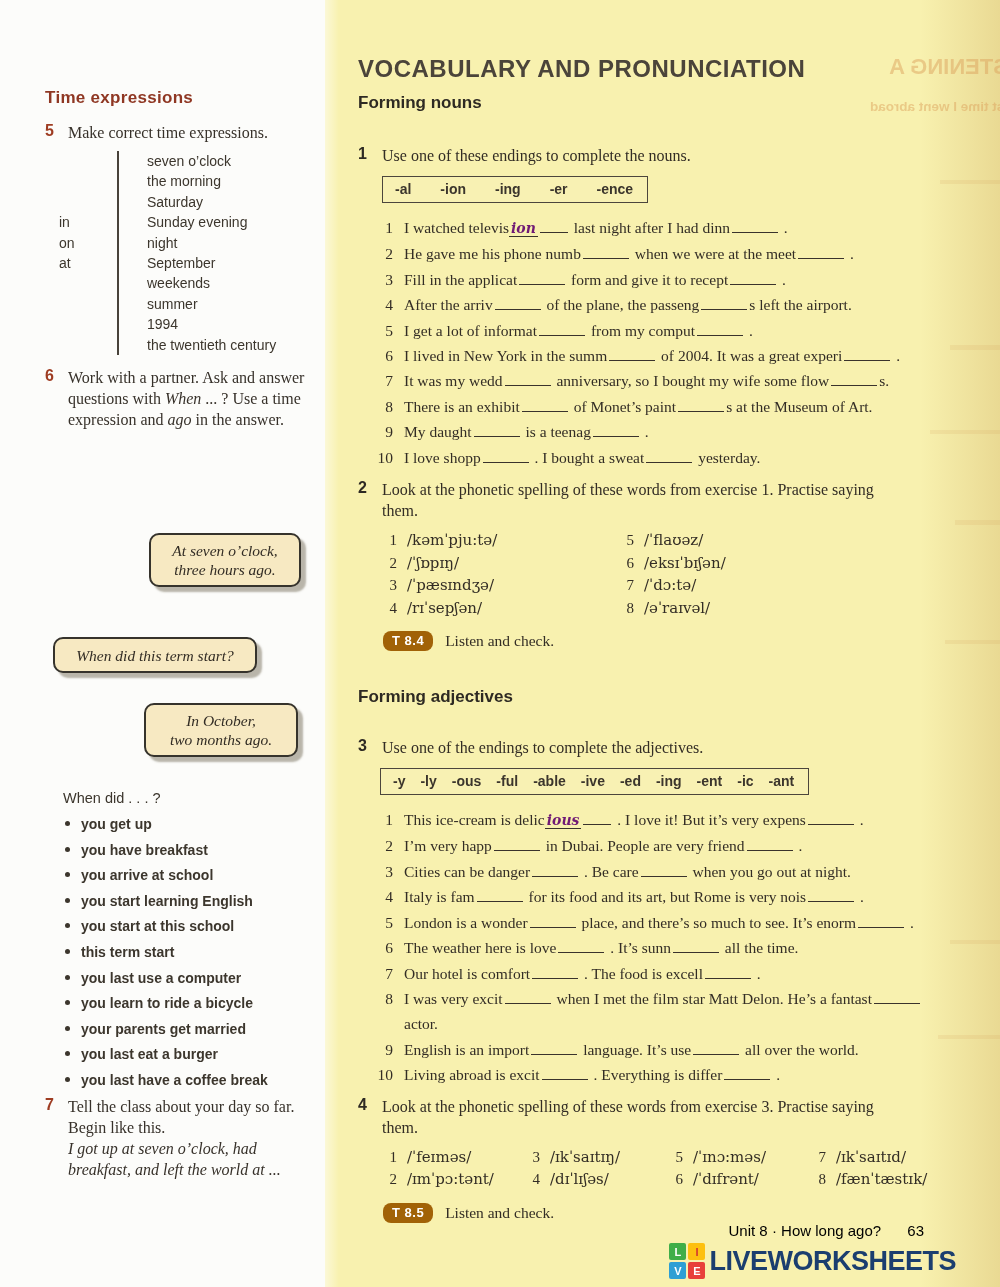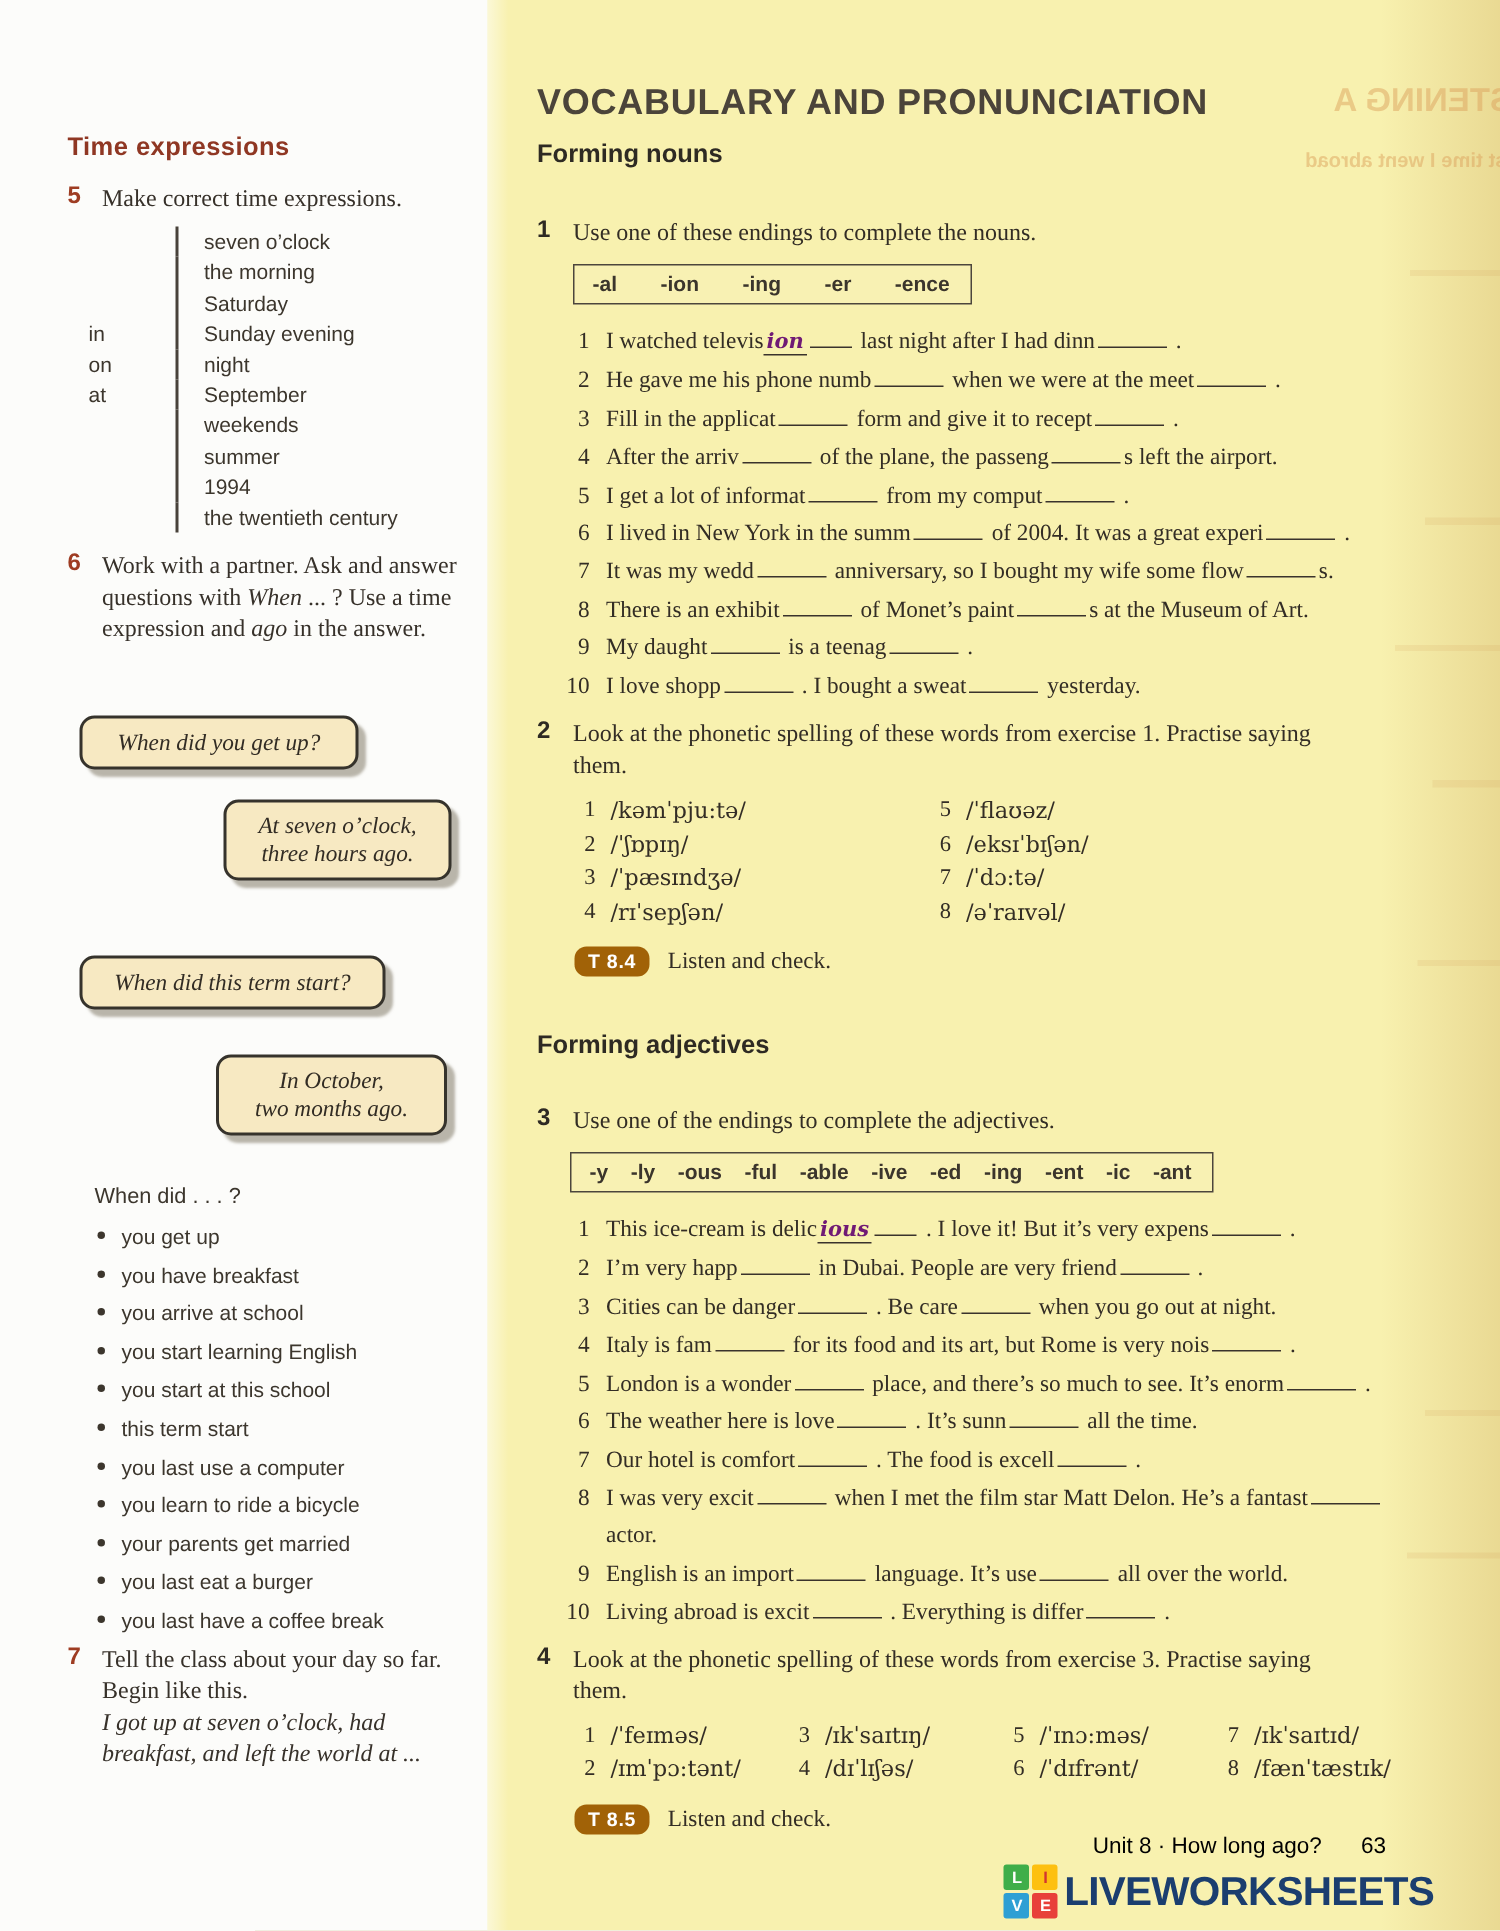"seven o’clock" .opt-val { padding-left: 17px -> 28px }
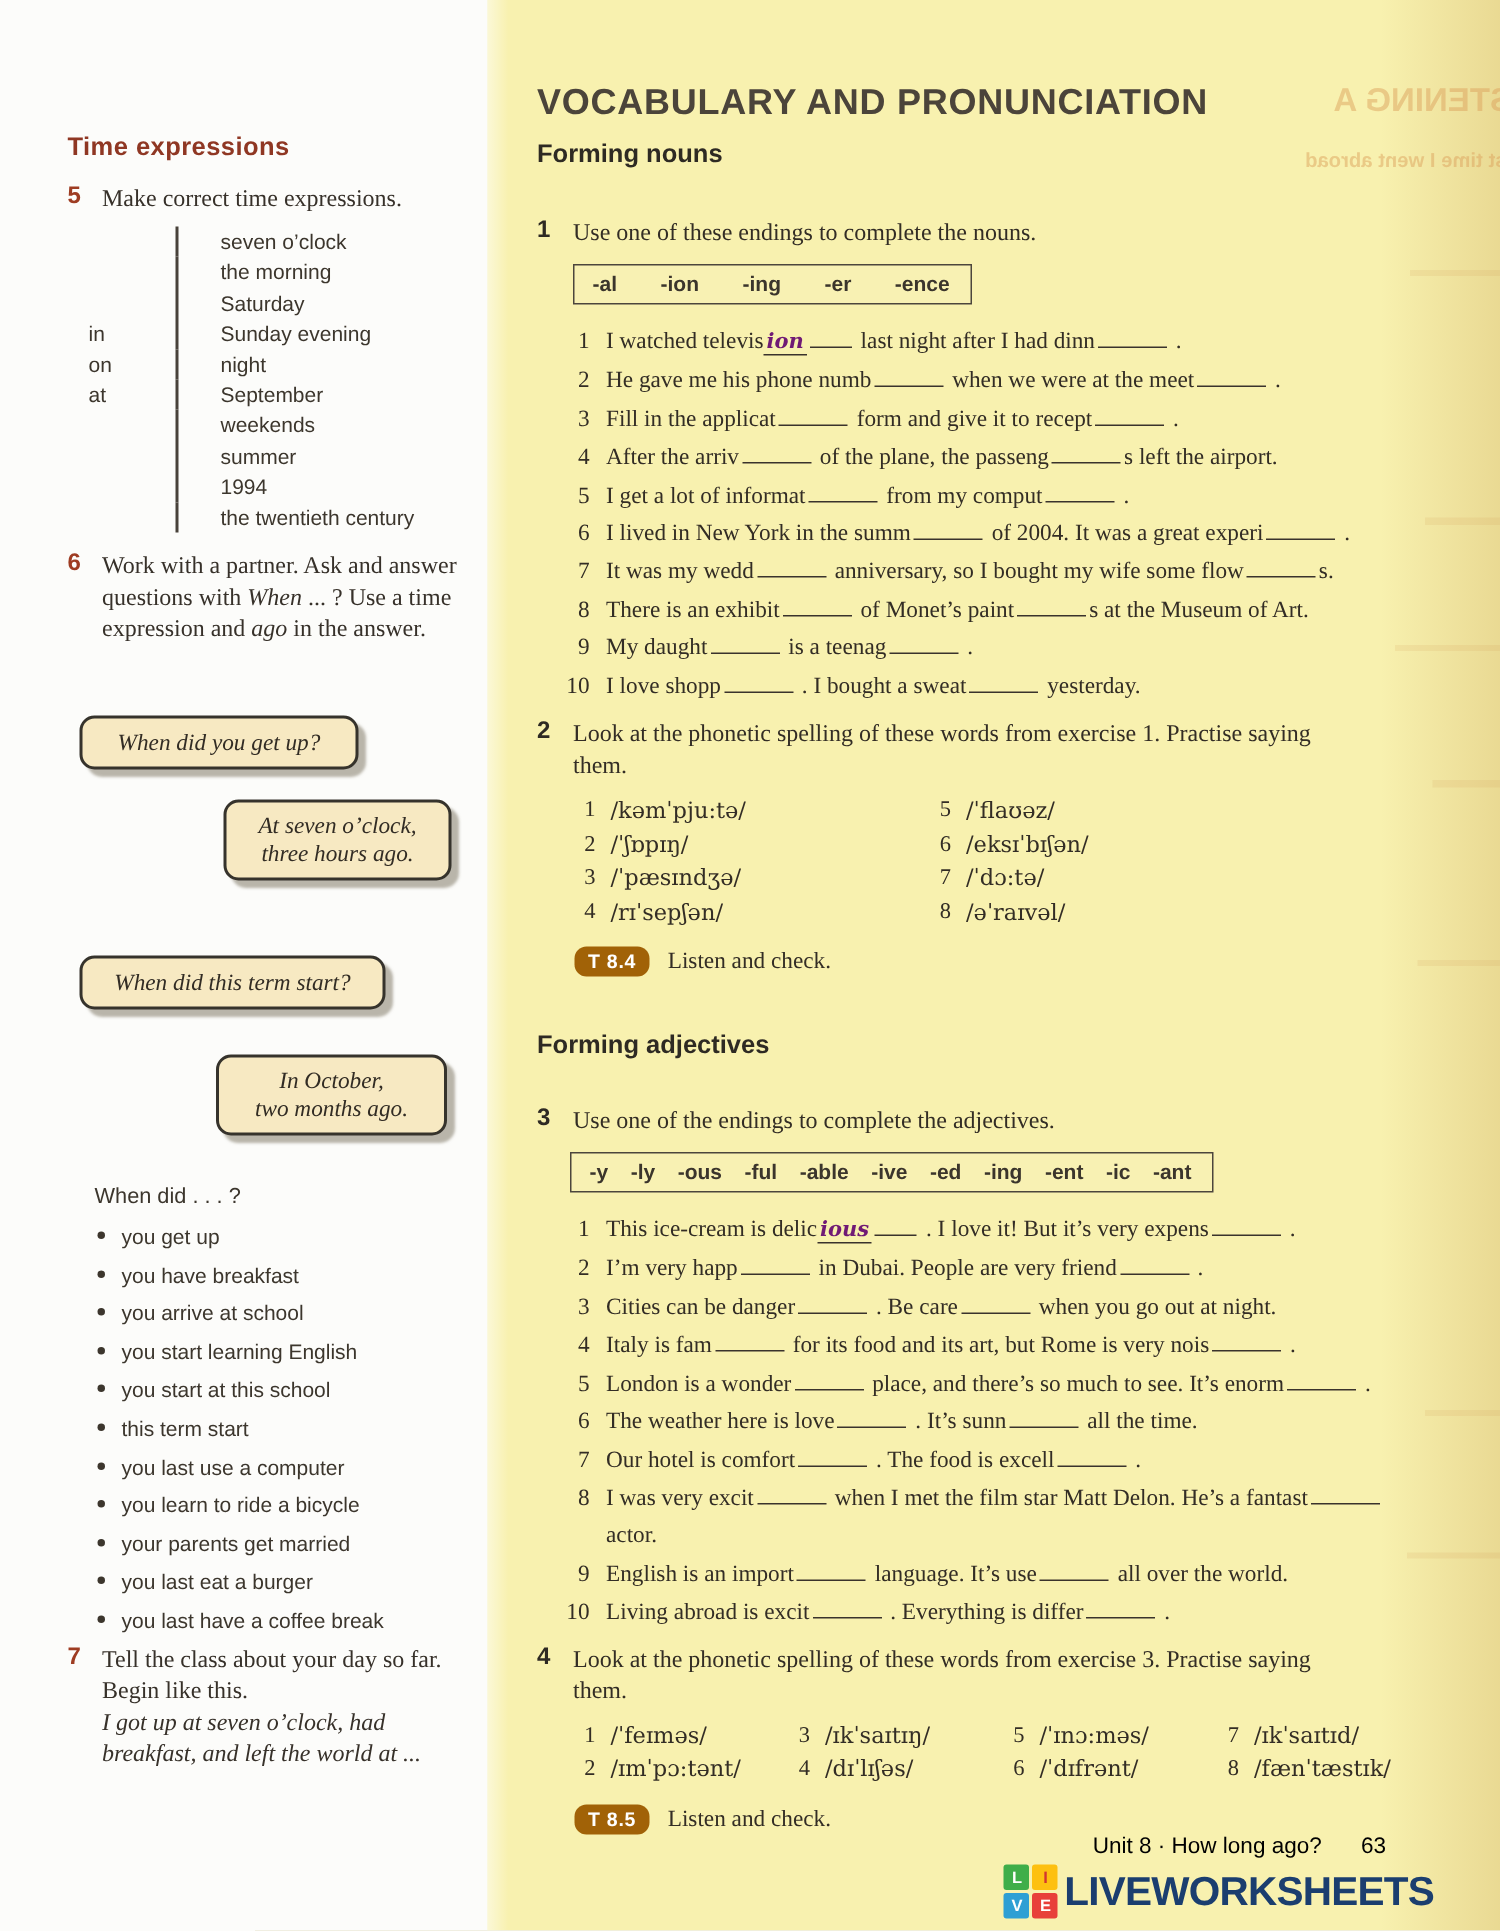"When did you get up?" div.bubble { html: <div> <span>When did you get up?</span> <svg> <polygon></polygon> </svg> </div> -> none }
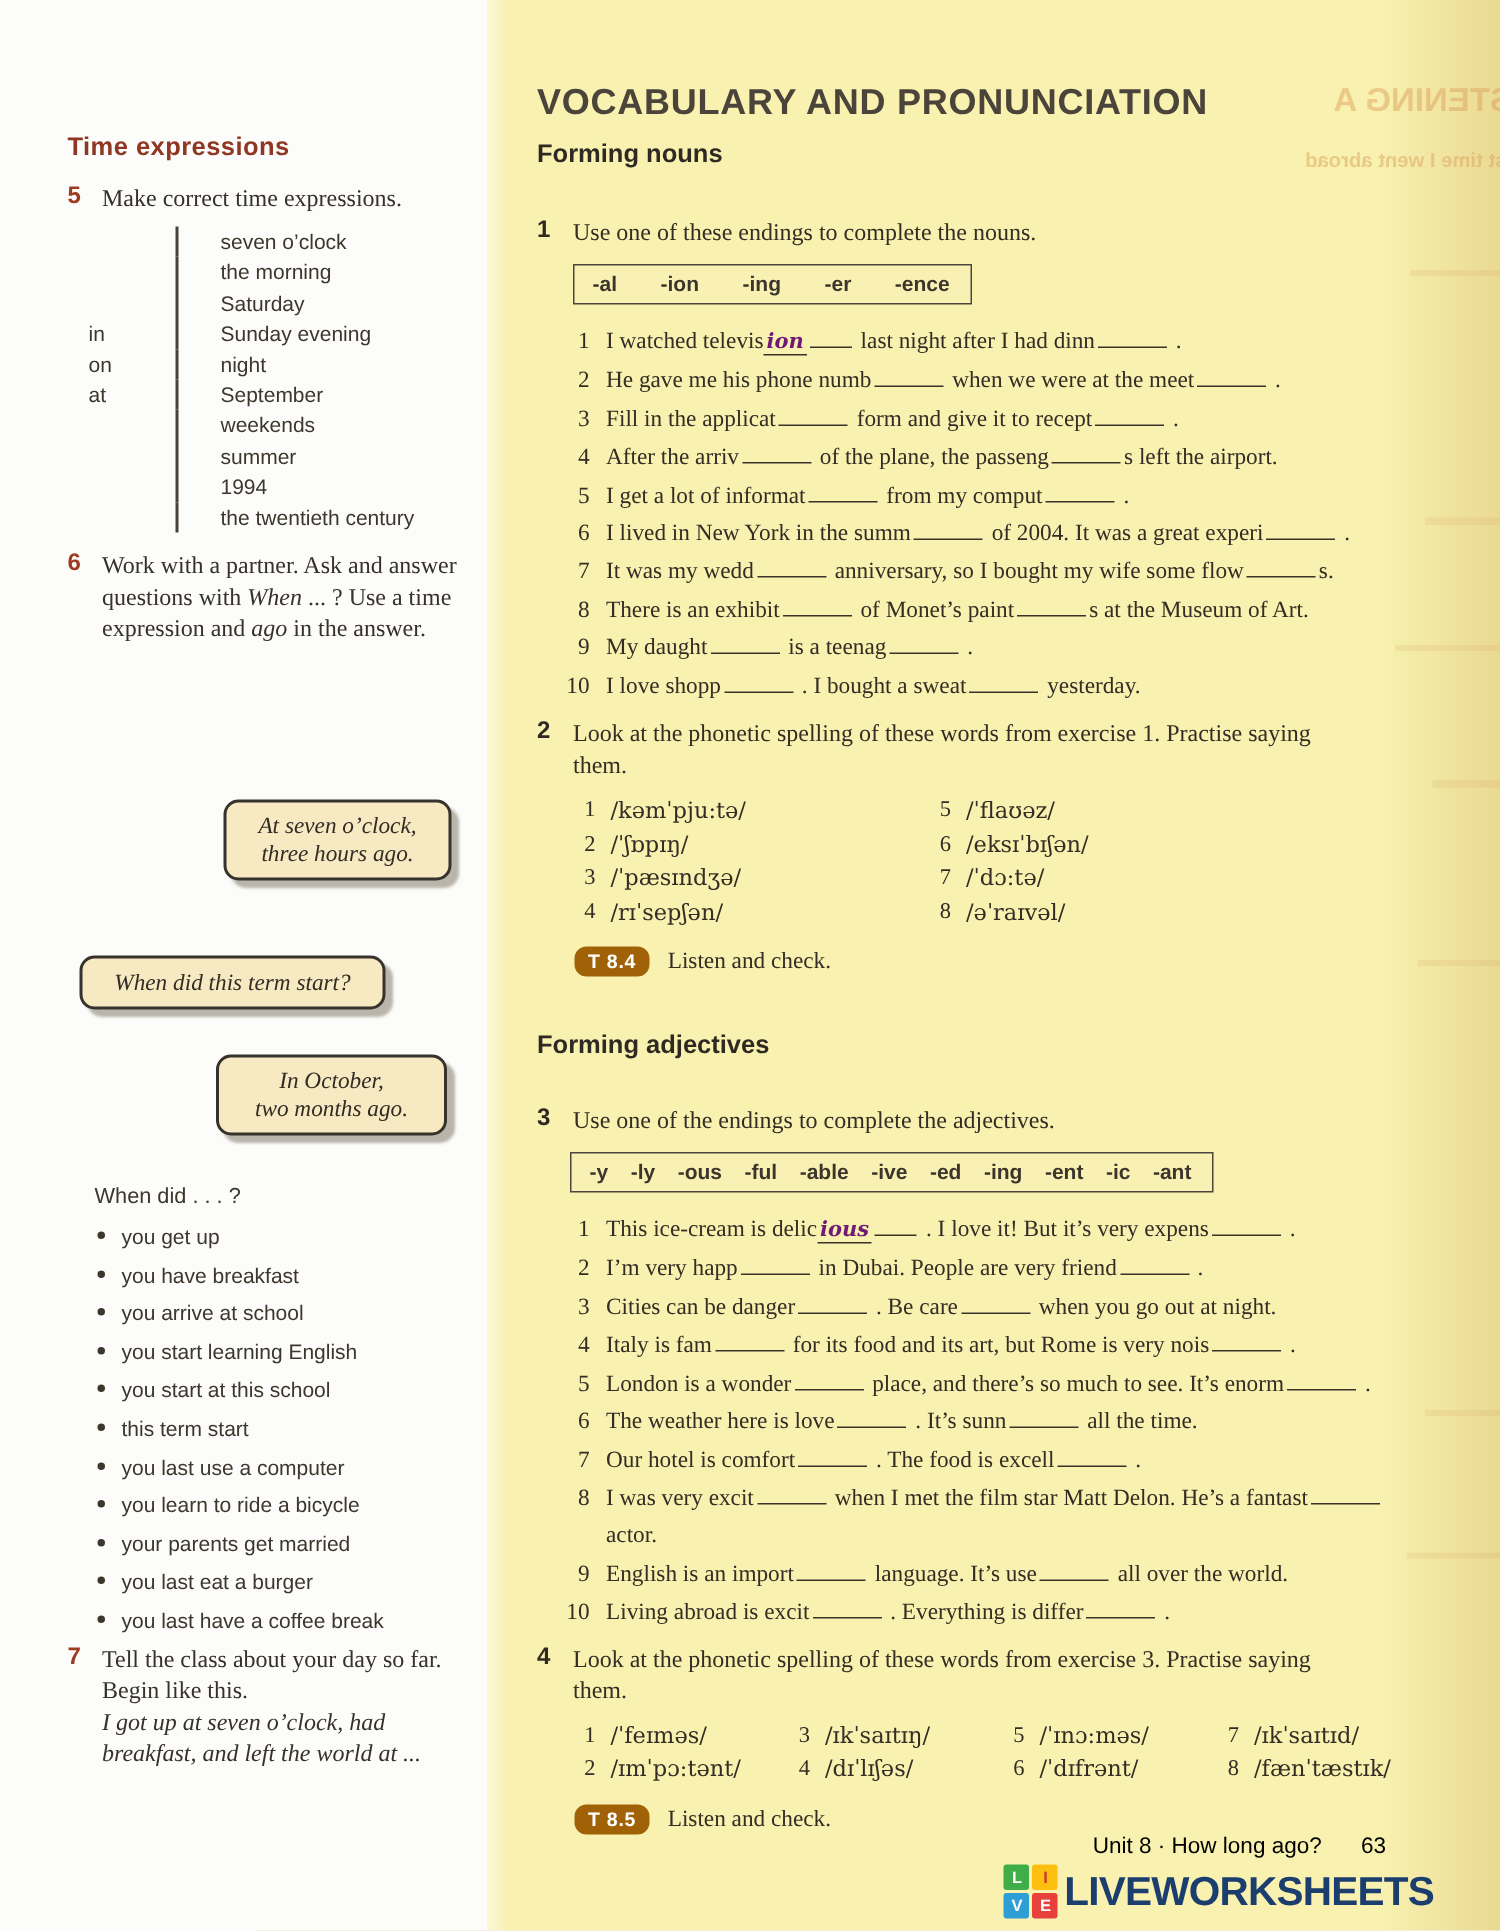"you get up" .bullets { font-weight: none -> bold }
